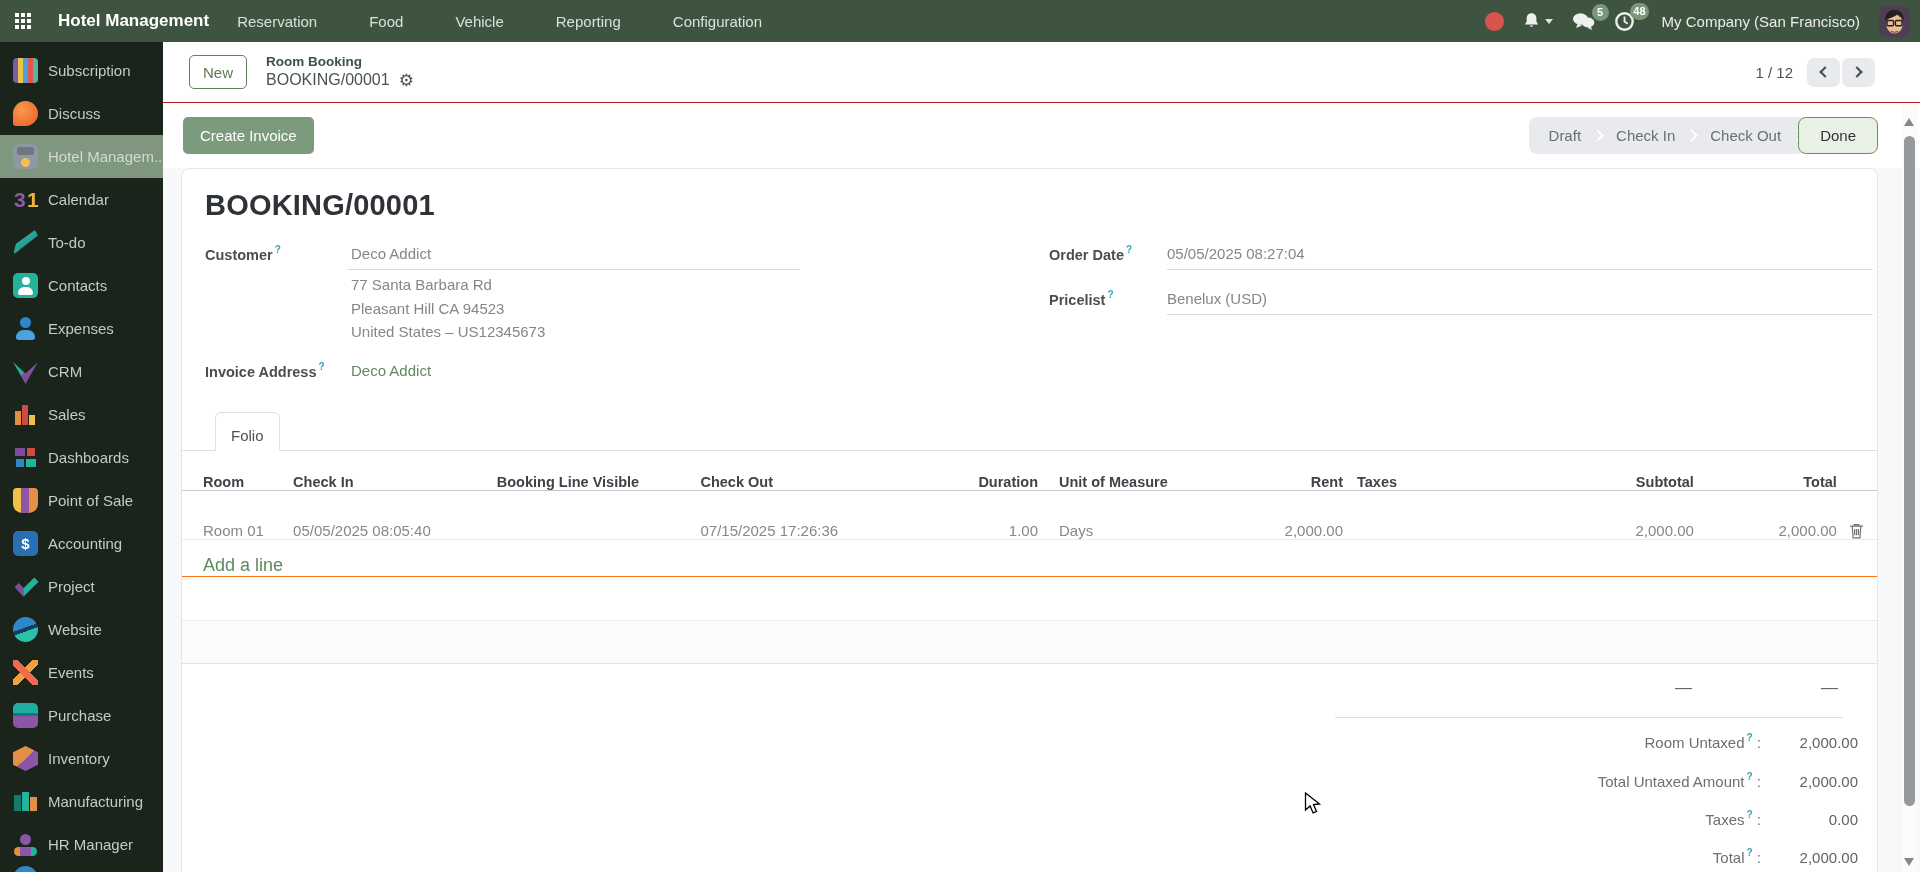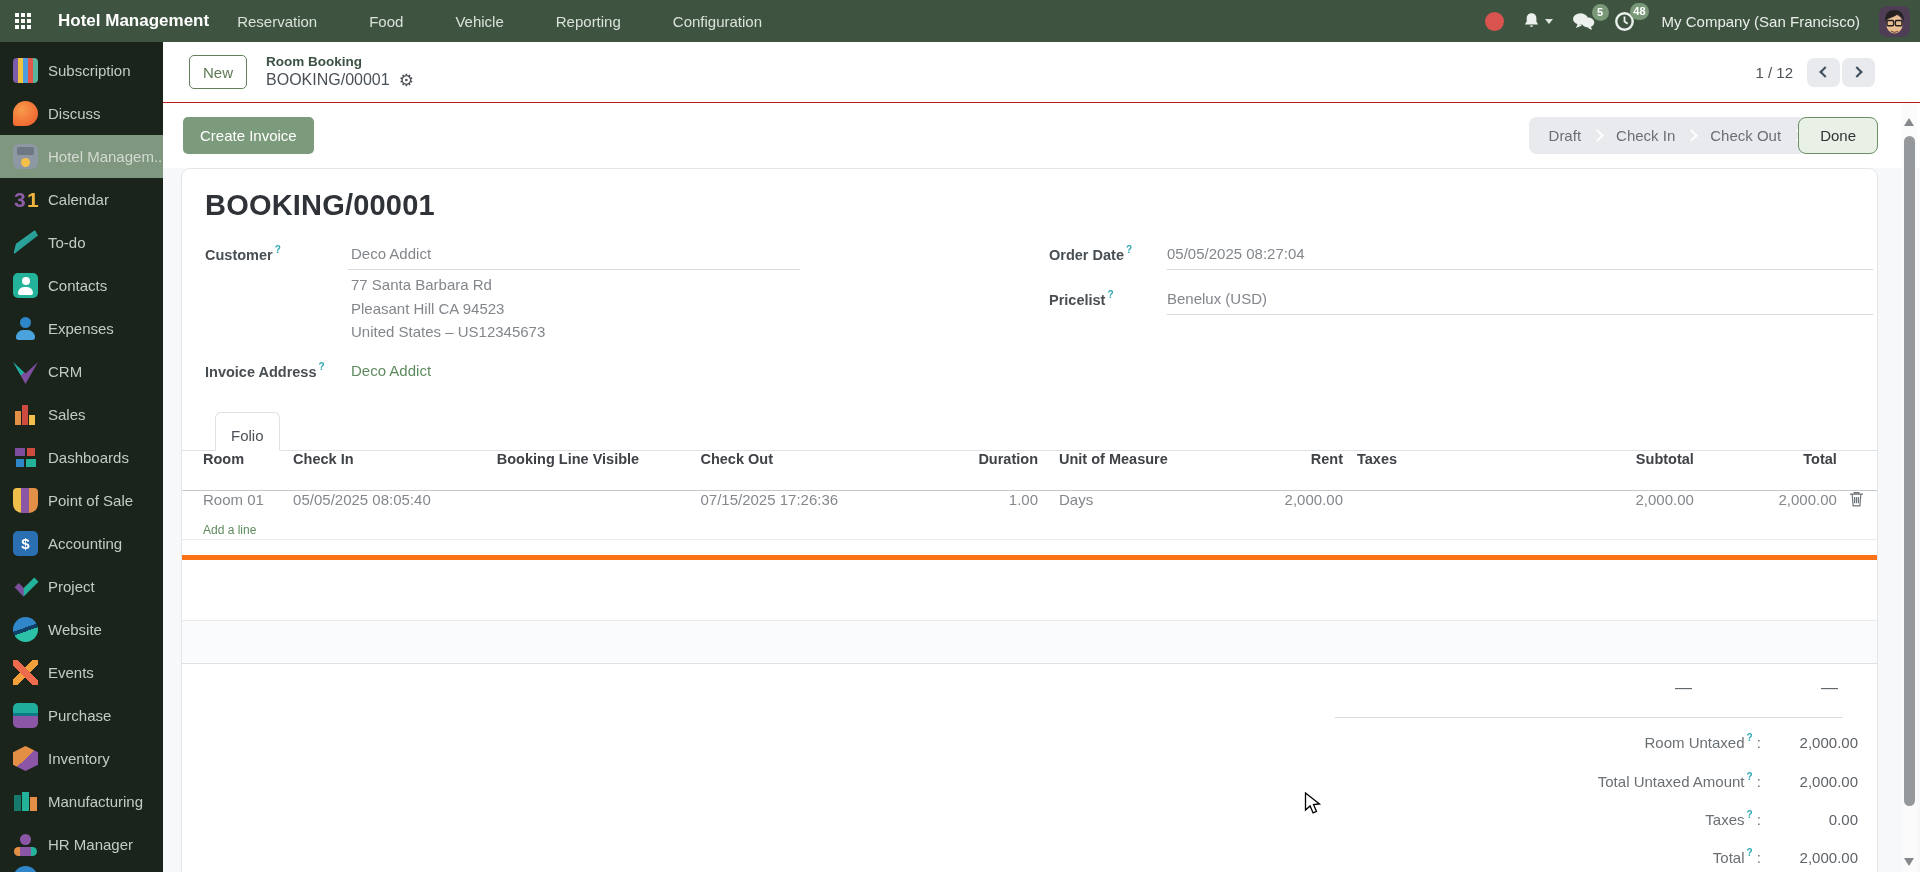"Room" .trow { align-items: flex-start -> flex-end }
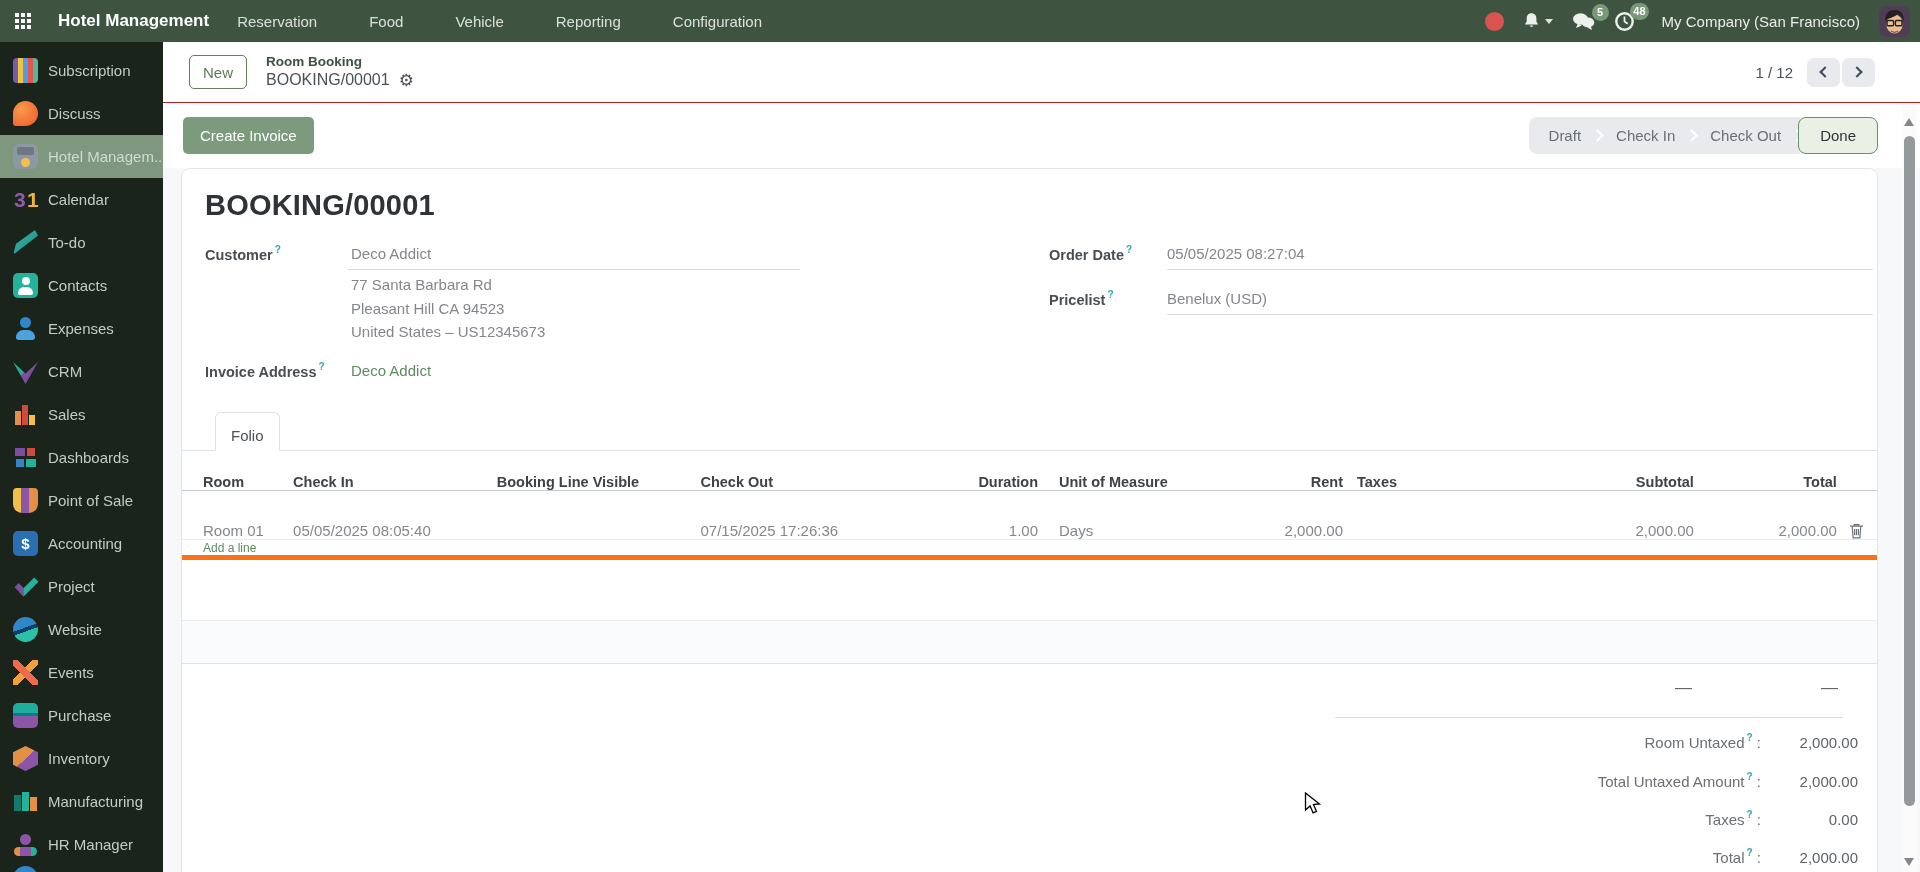"Add a line" .taddline { border-bottom: 5px solid #f97316 -> 1px solid #f97316; font-size: 12px -> 18px; top: 354px -> 371px }
